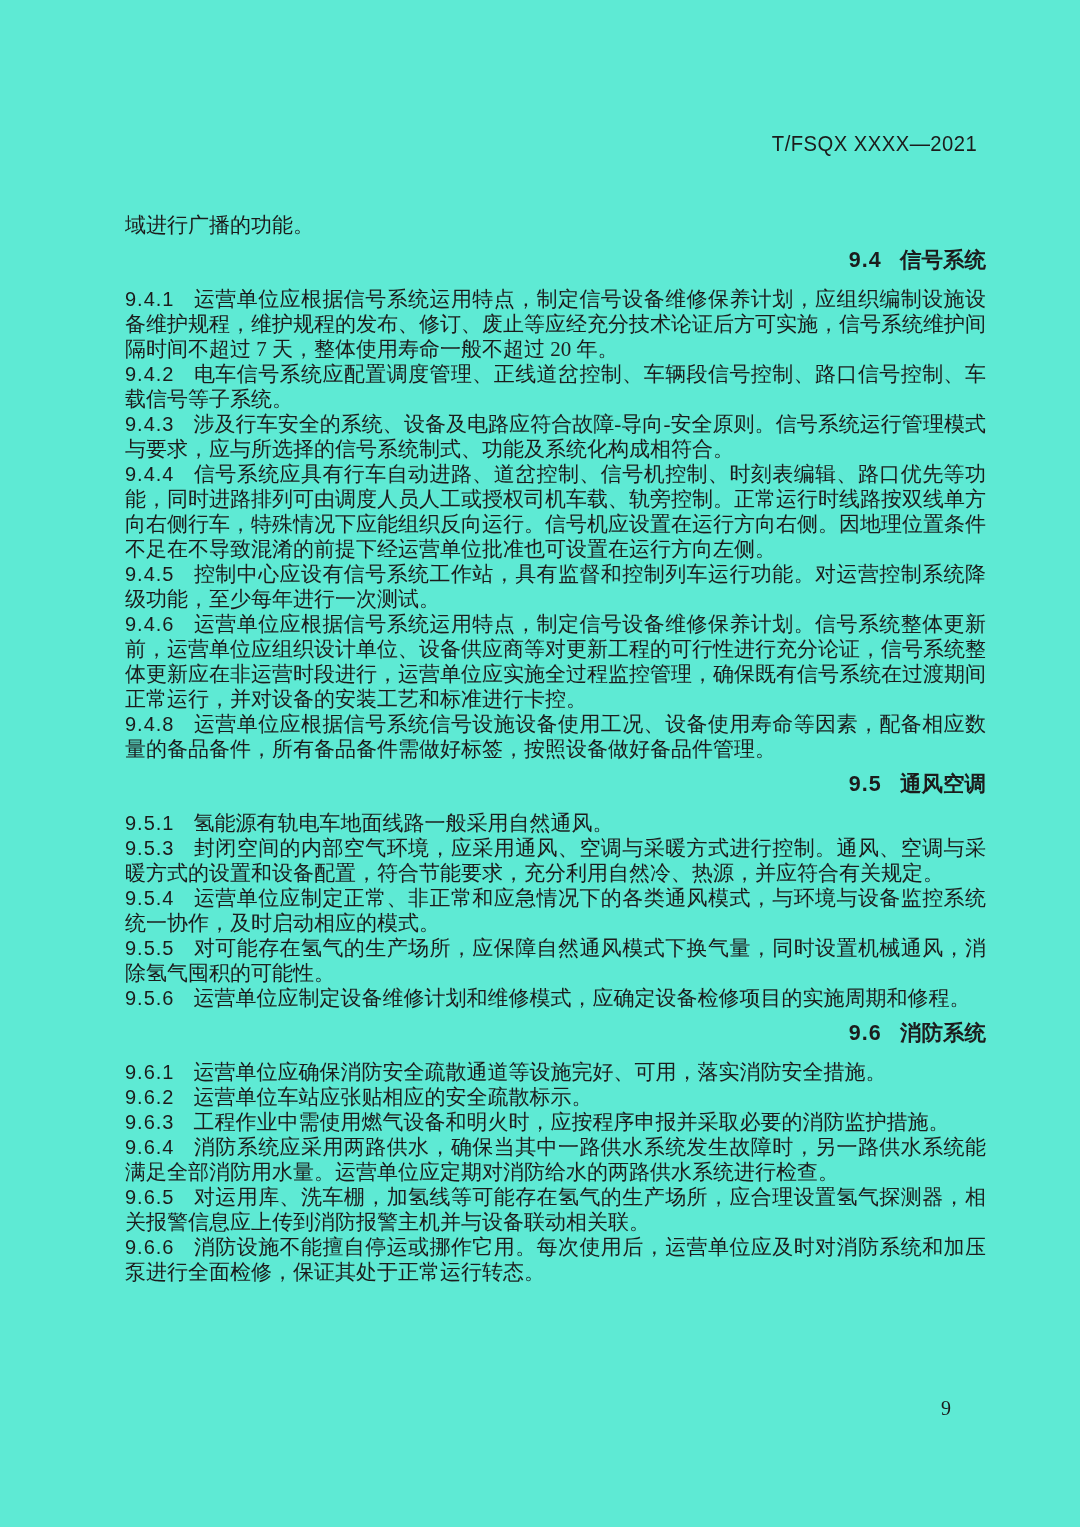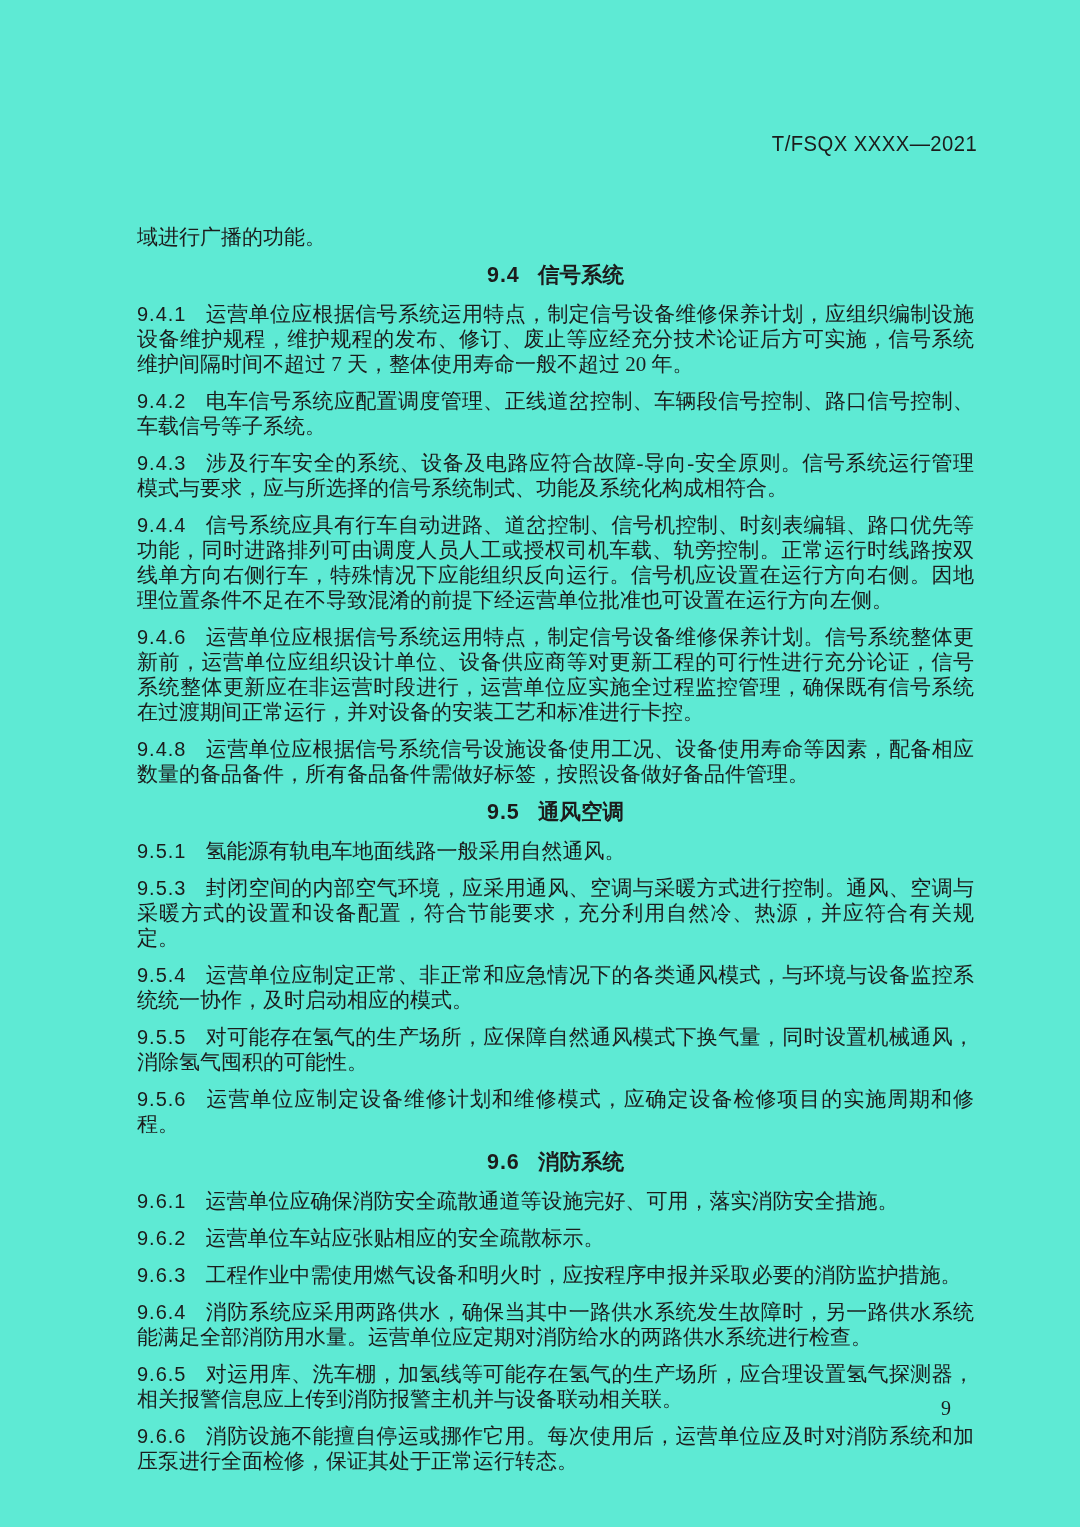"域进行广播的功能。" .content p { margin: 12px -> 0 }
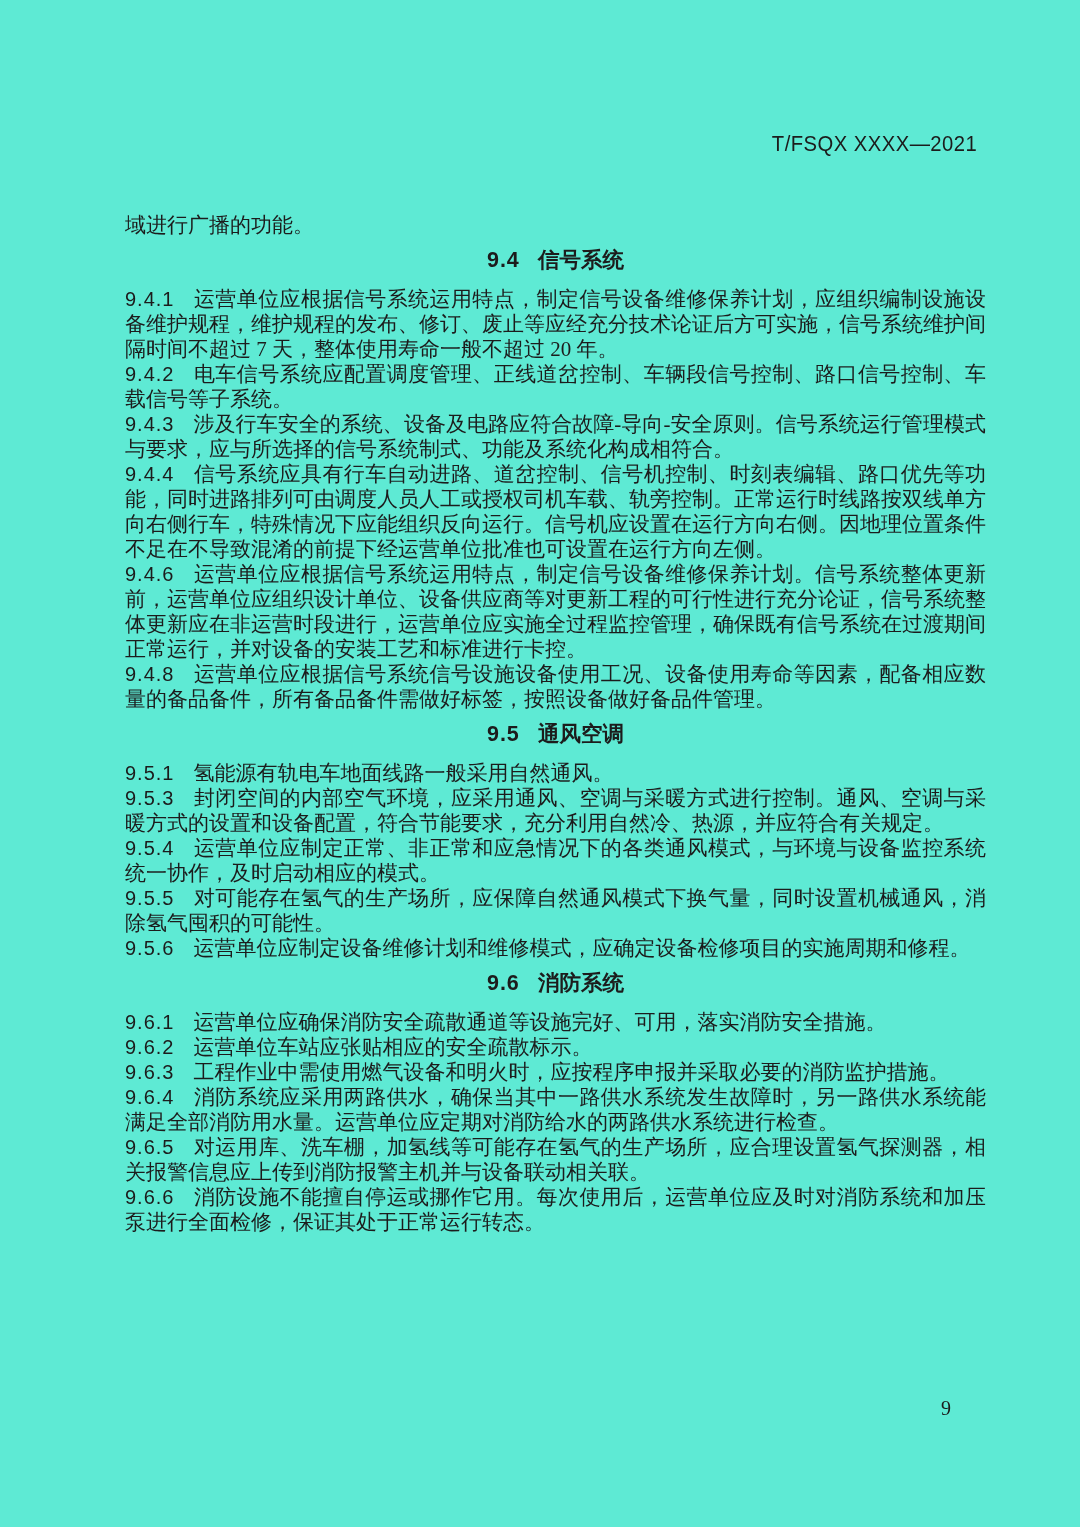"9.4 信号系统" .section-heading { text-align: center -> right }
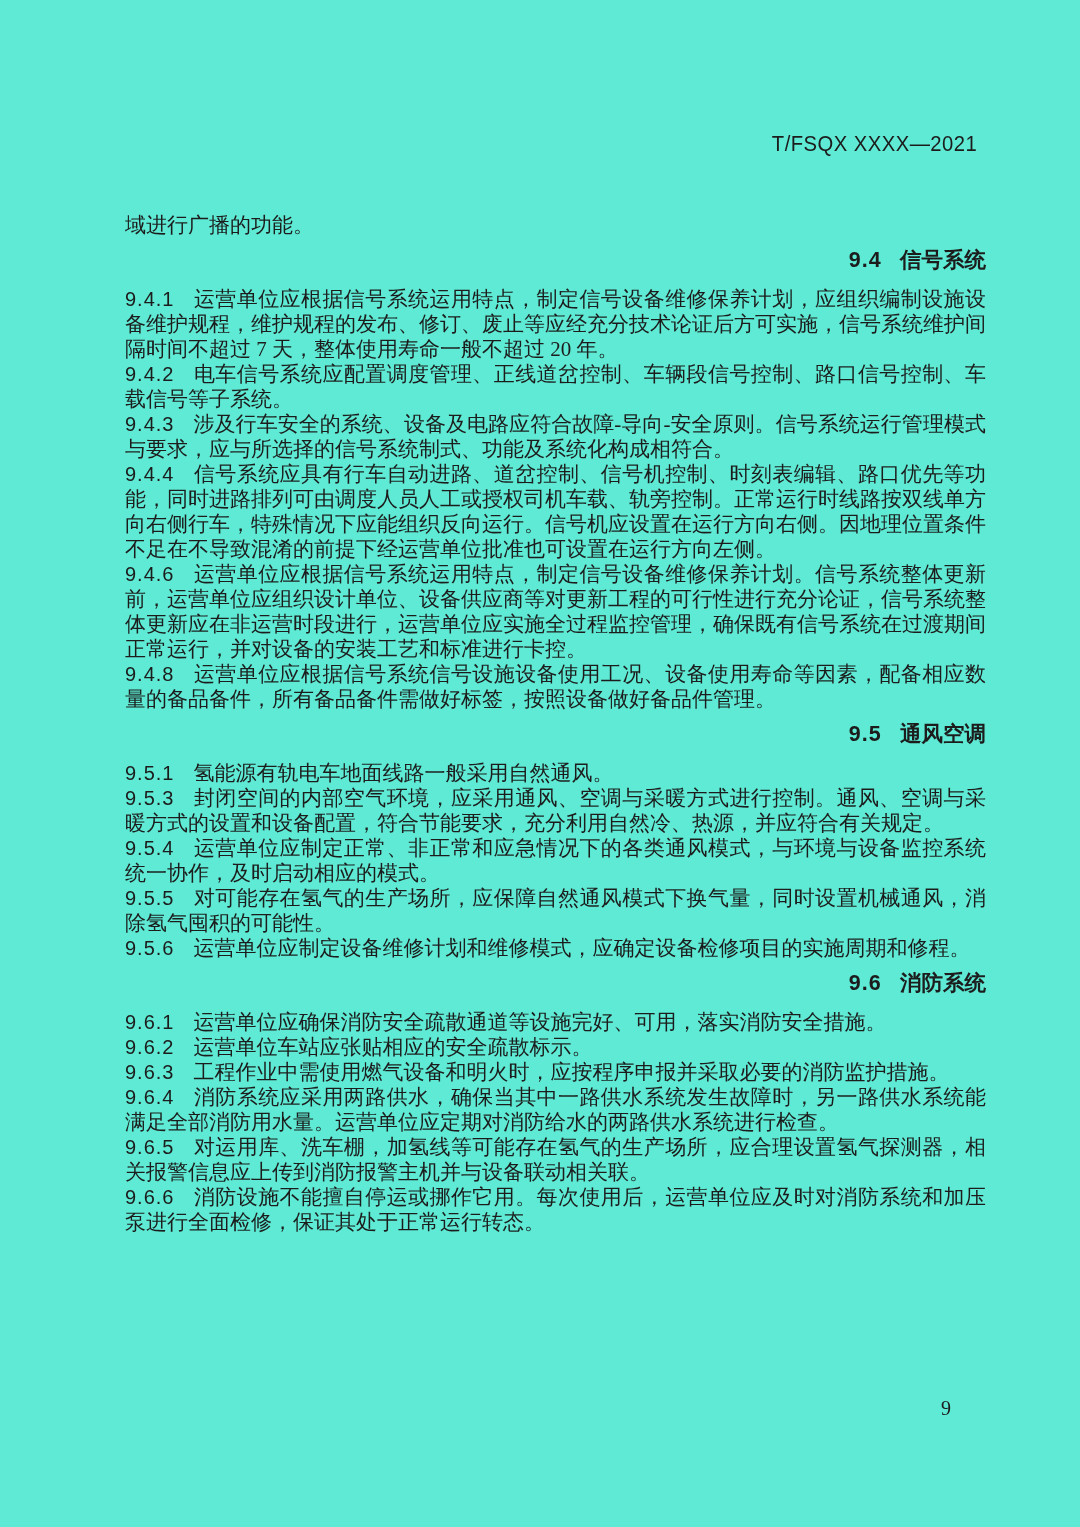"9.4.5" p.clause { html: none -> <p><span>9.4.5</span><span>控制中心应设有信号系统工作站，具有监督和控制列车运行功能。对运营控制系统降级功能，至少每年进行一次测试。</span></p> }
